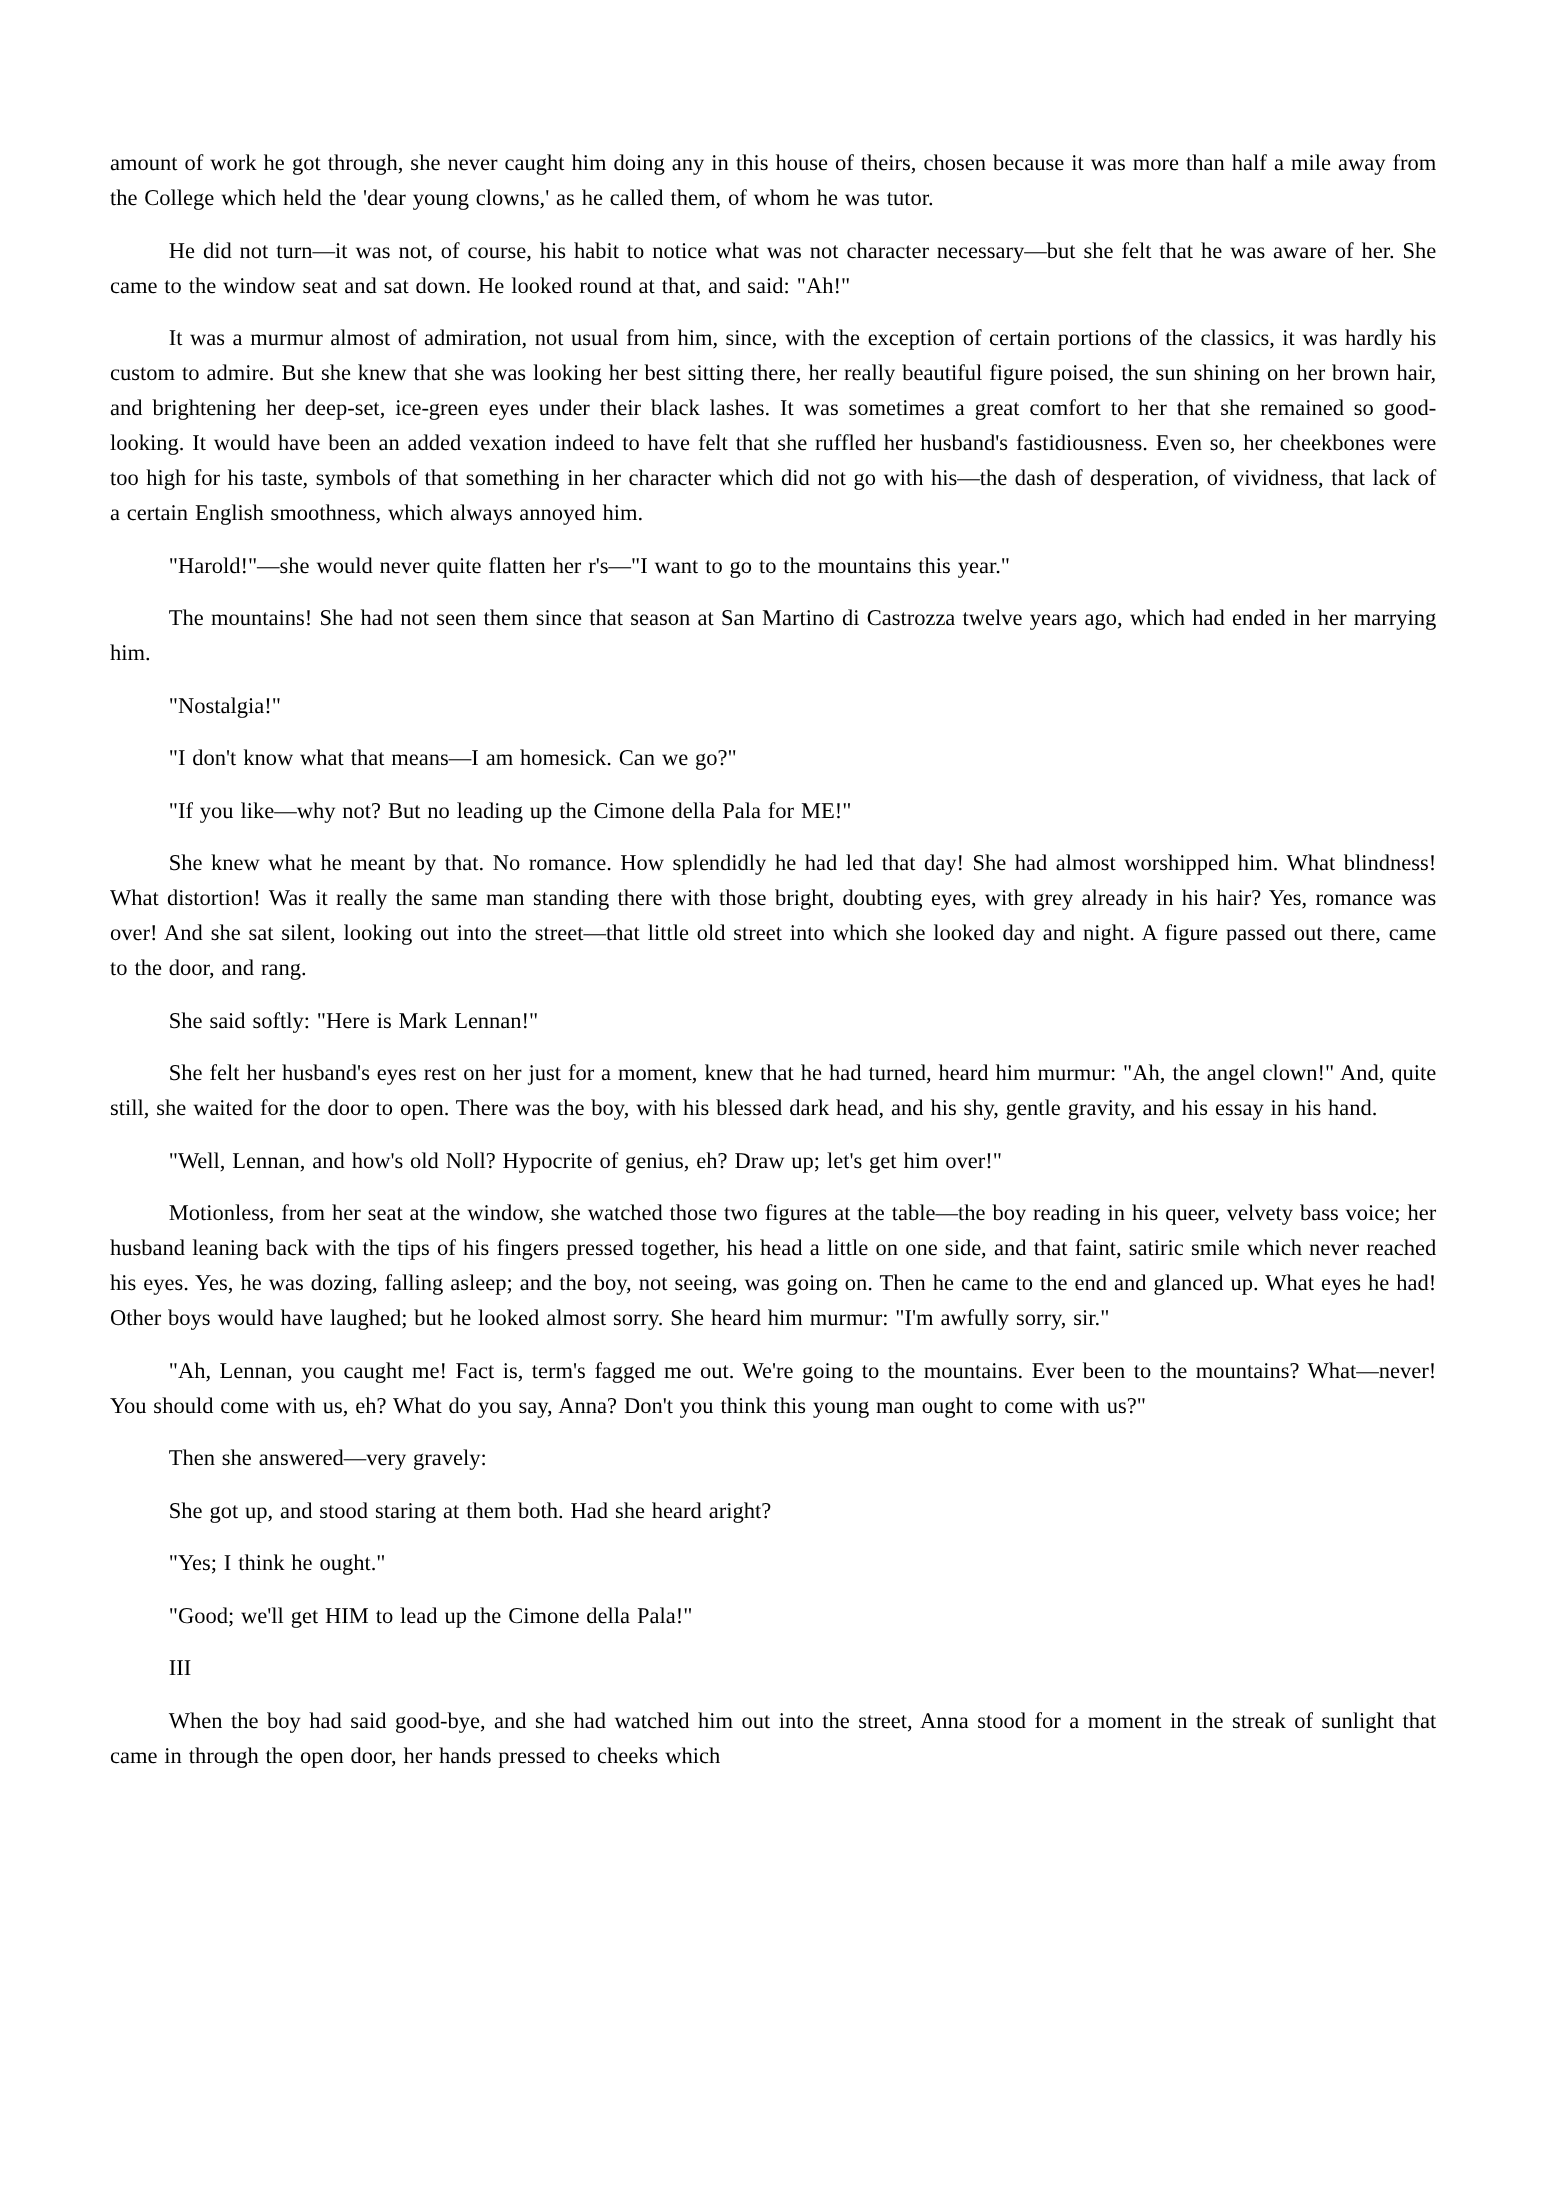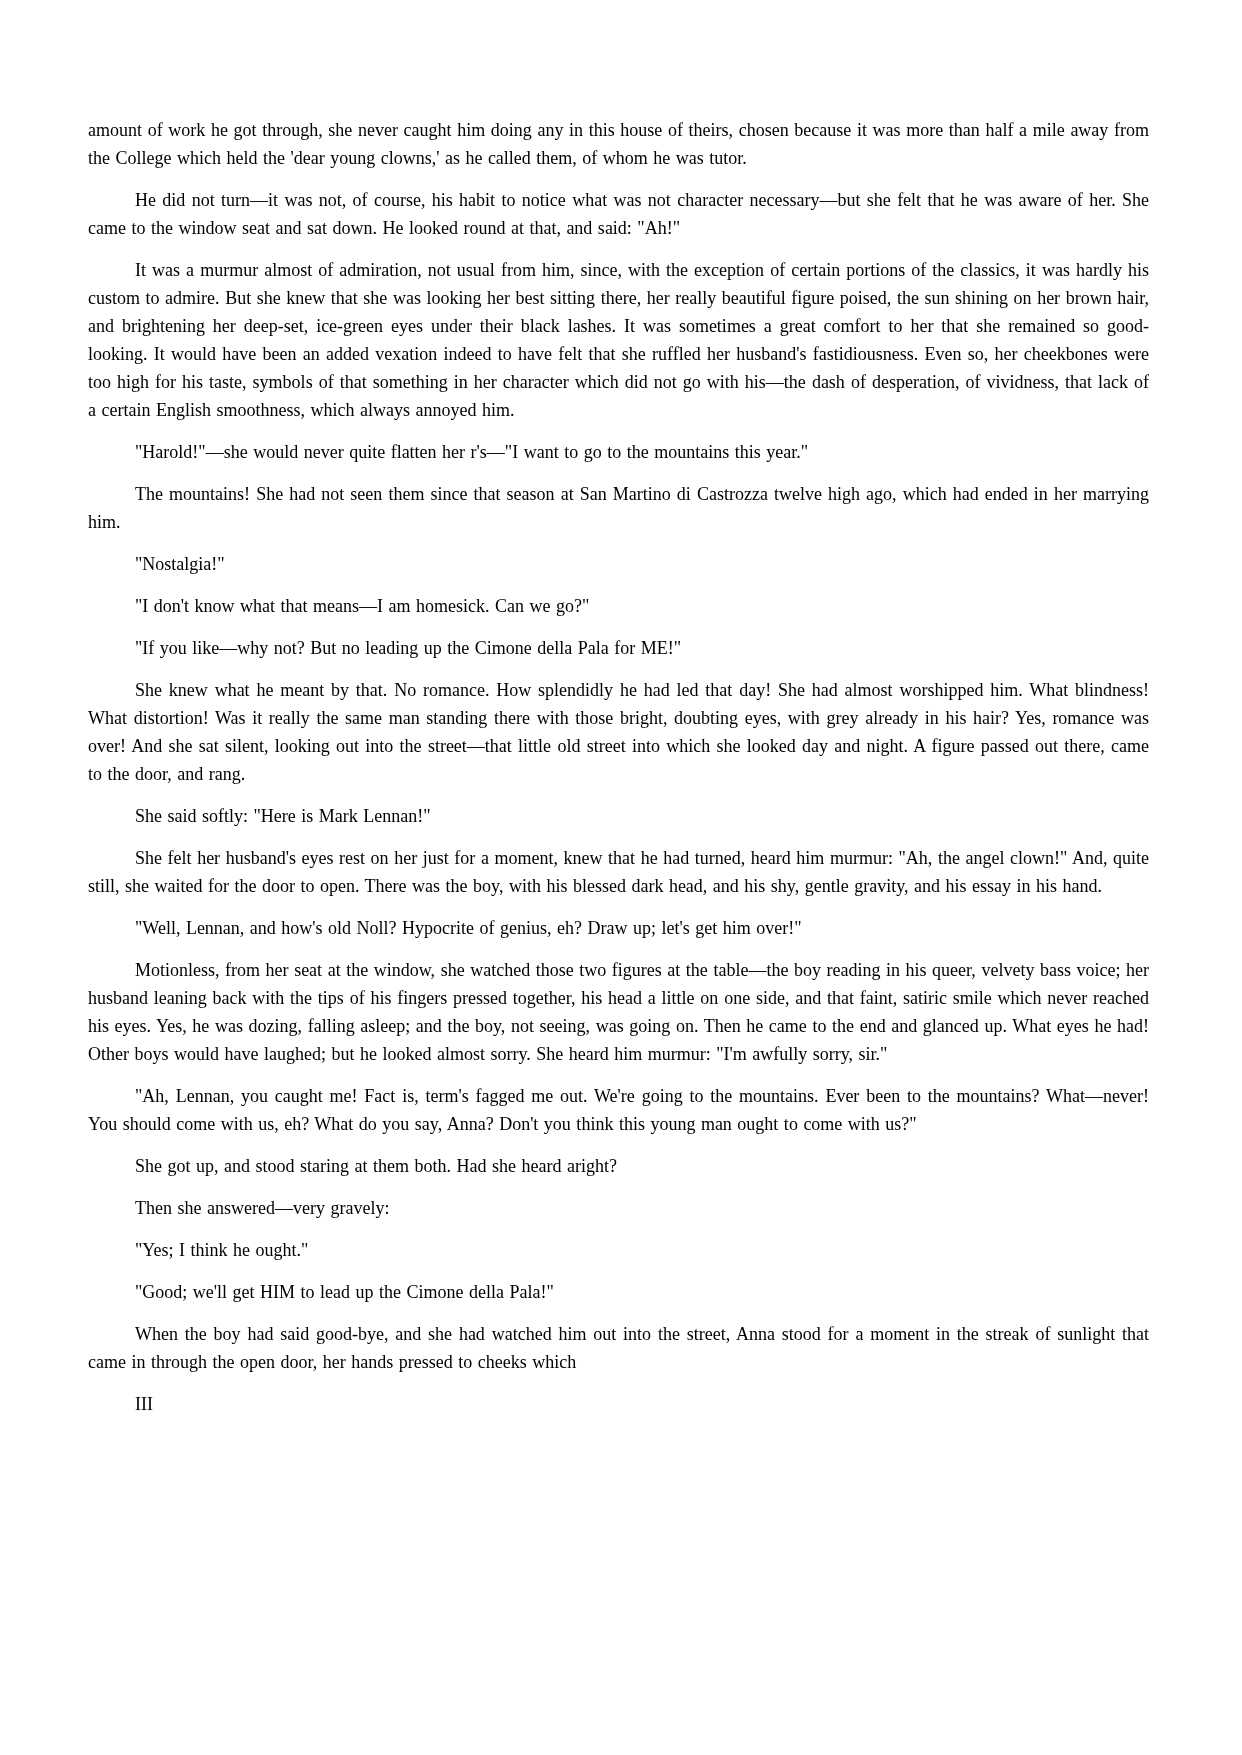"The mountains! She had not" p.indent { text: high -> years }
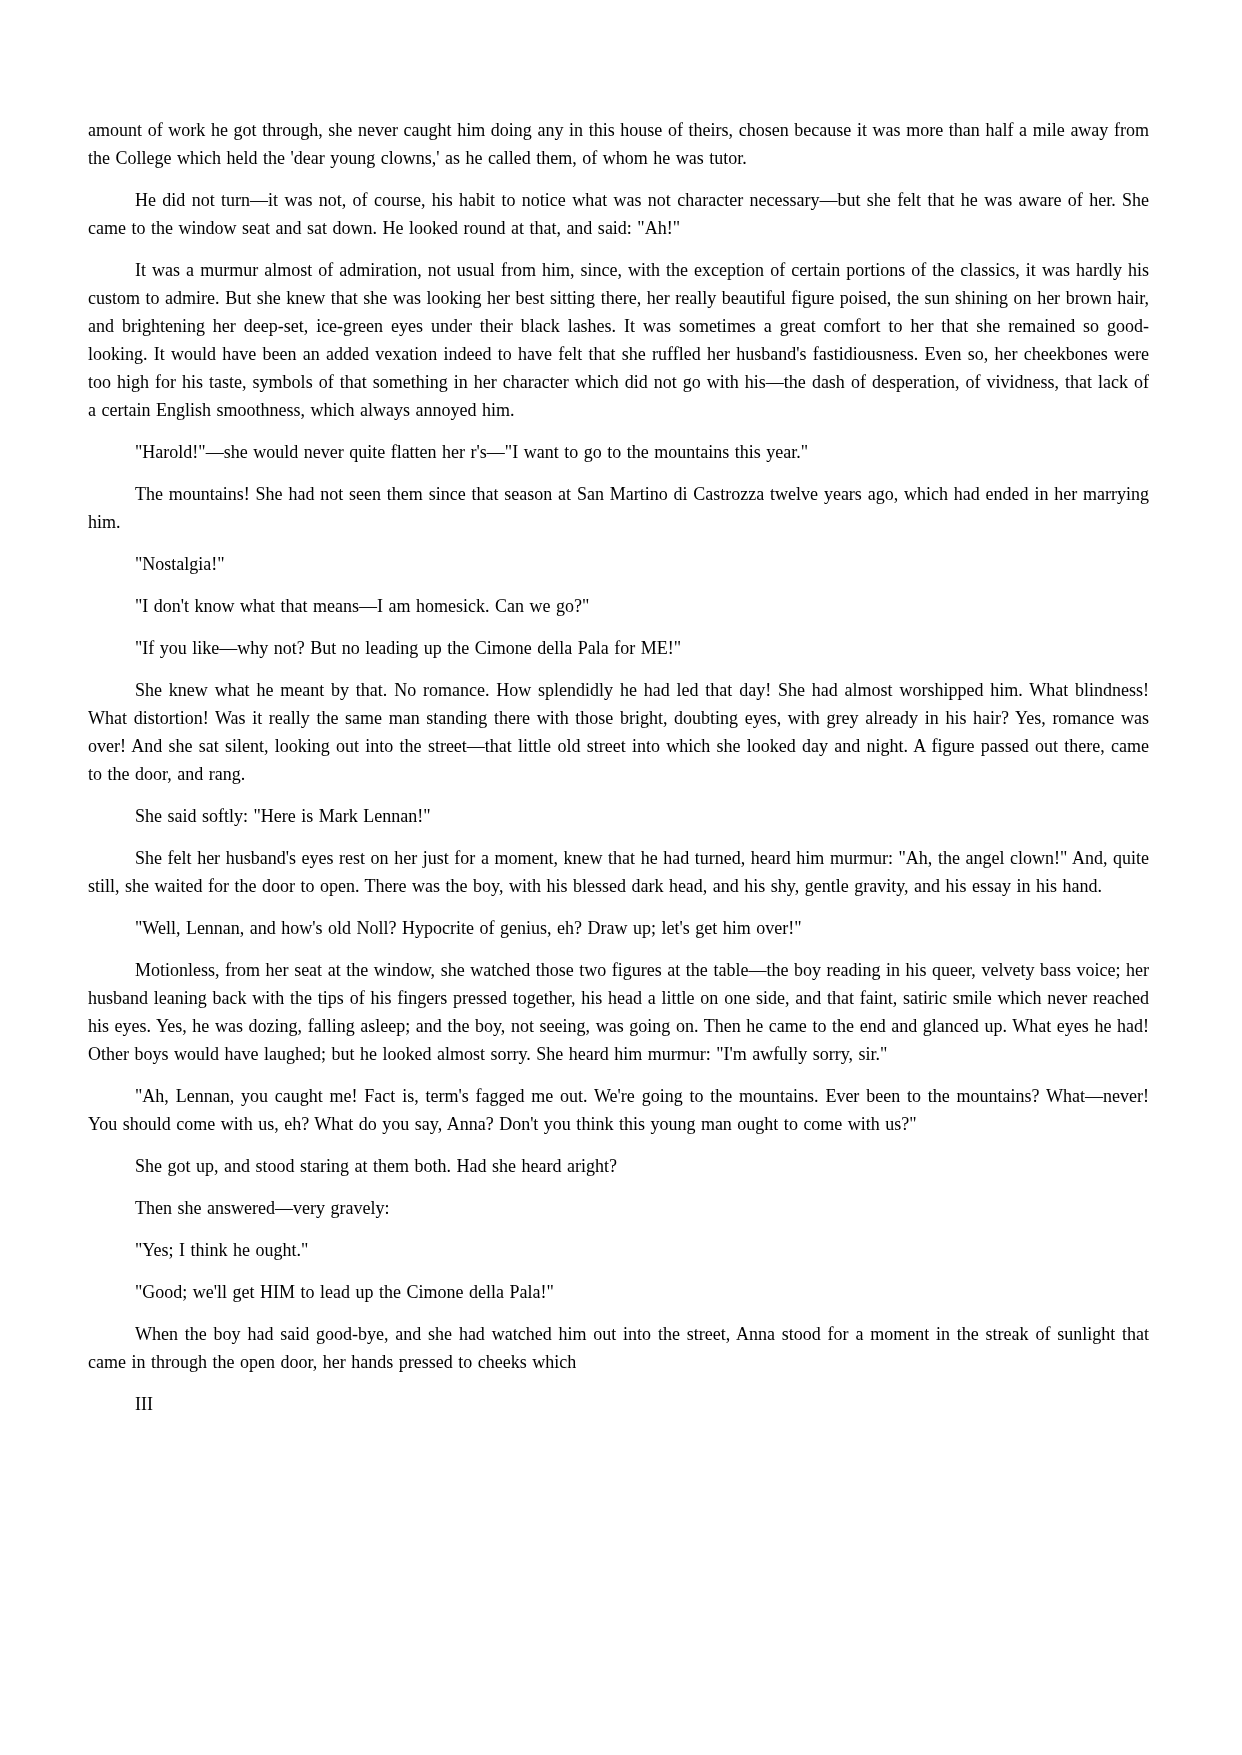"She got up, and stood" p.indent { order: before "Then she answered—very gravely:" -> after "Then she answered—very gravely:" }
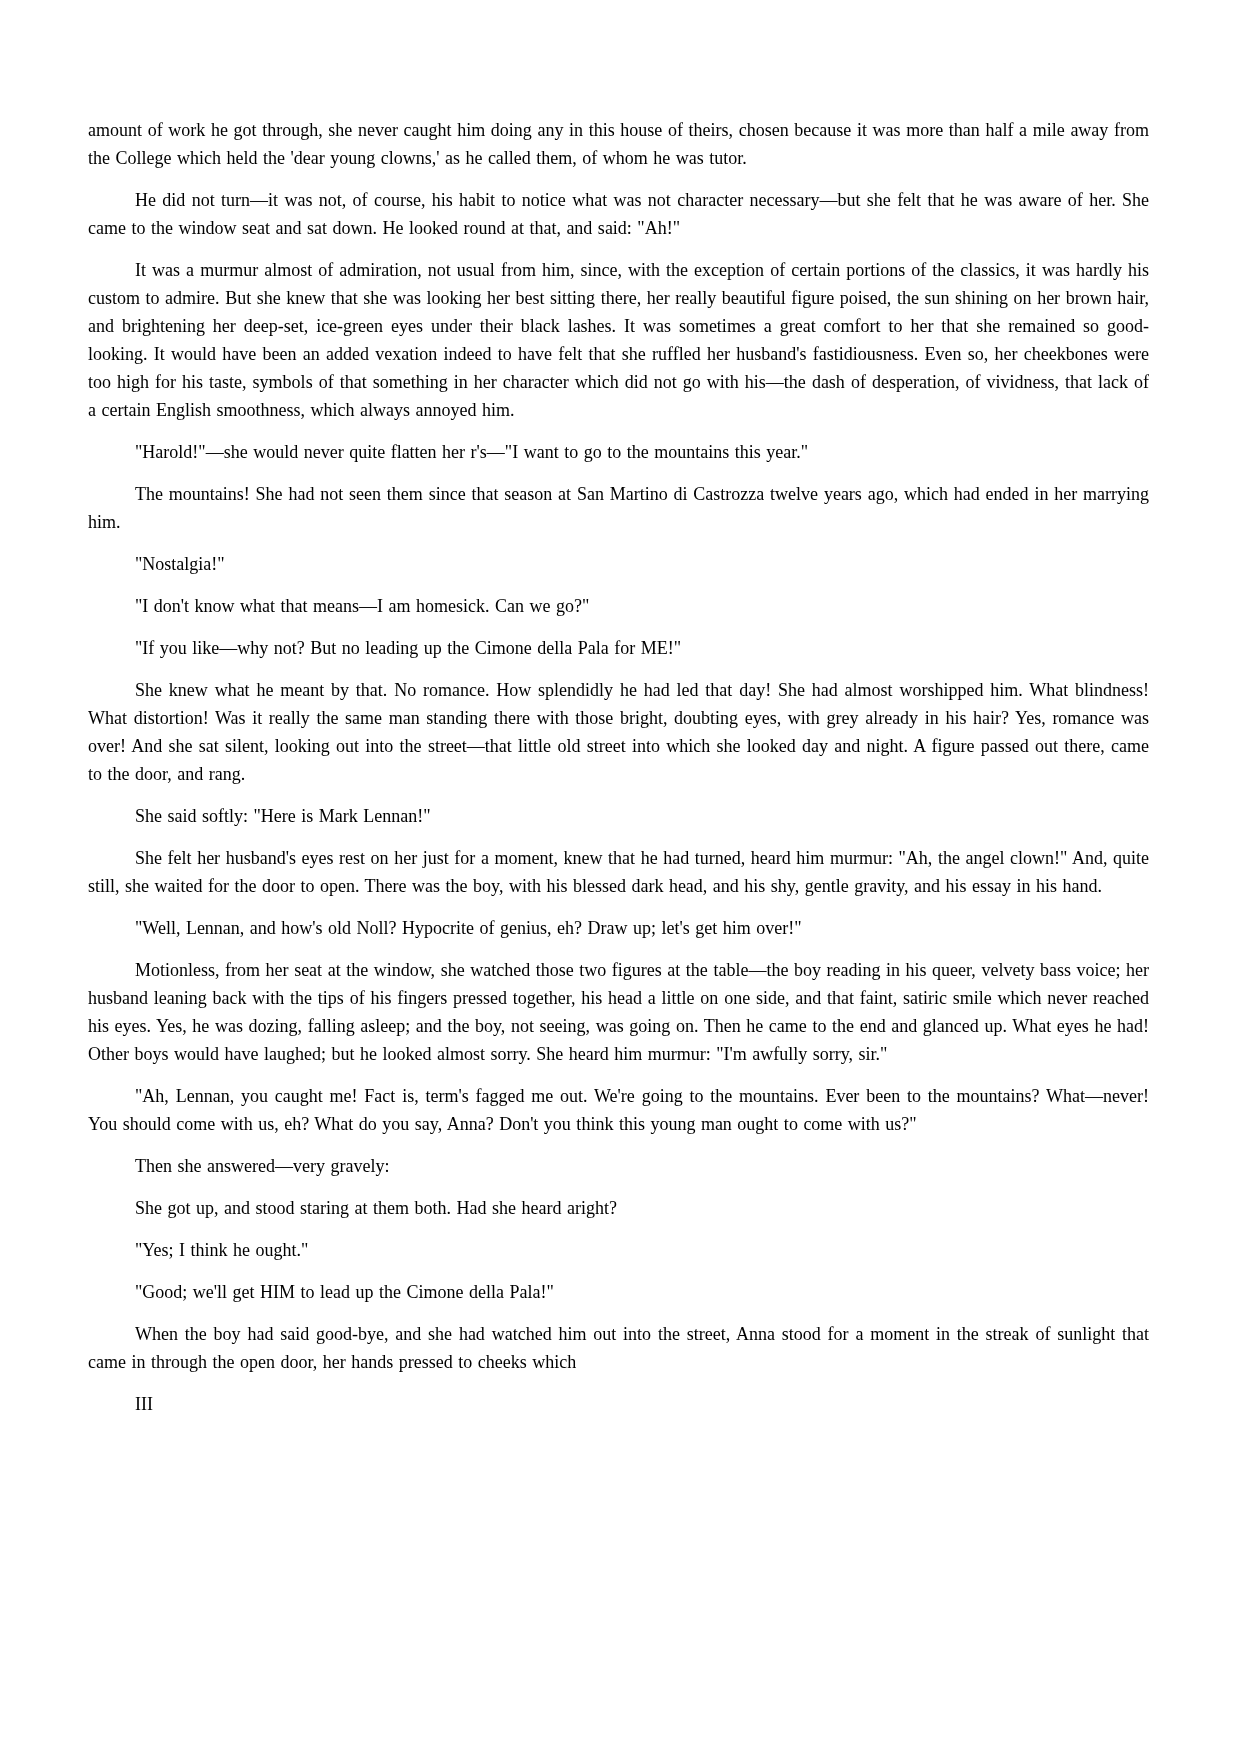"When the boy had said" p.indent { order: before "III" -> after "III" }
